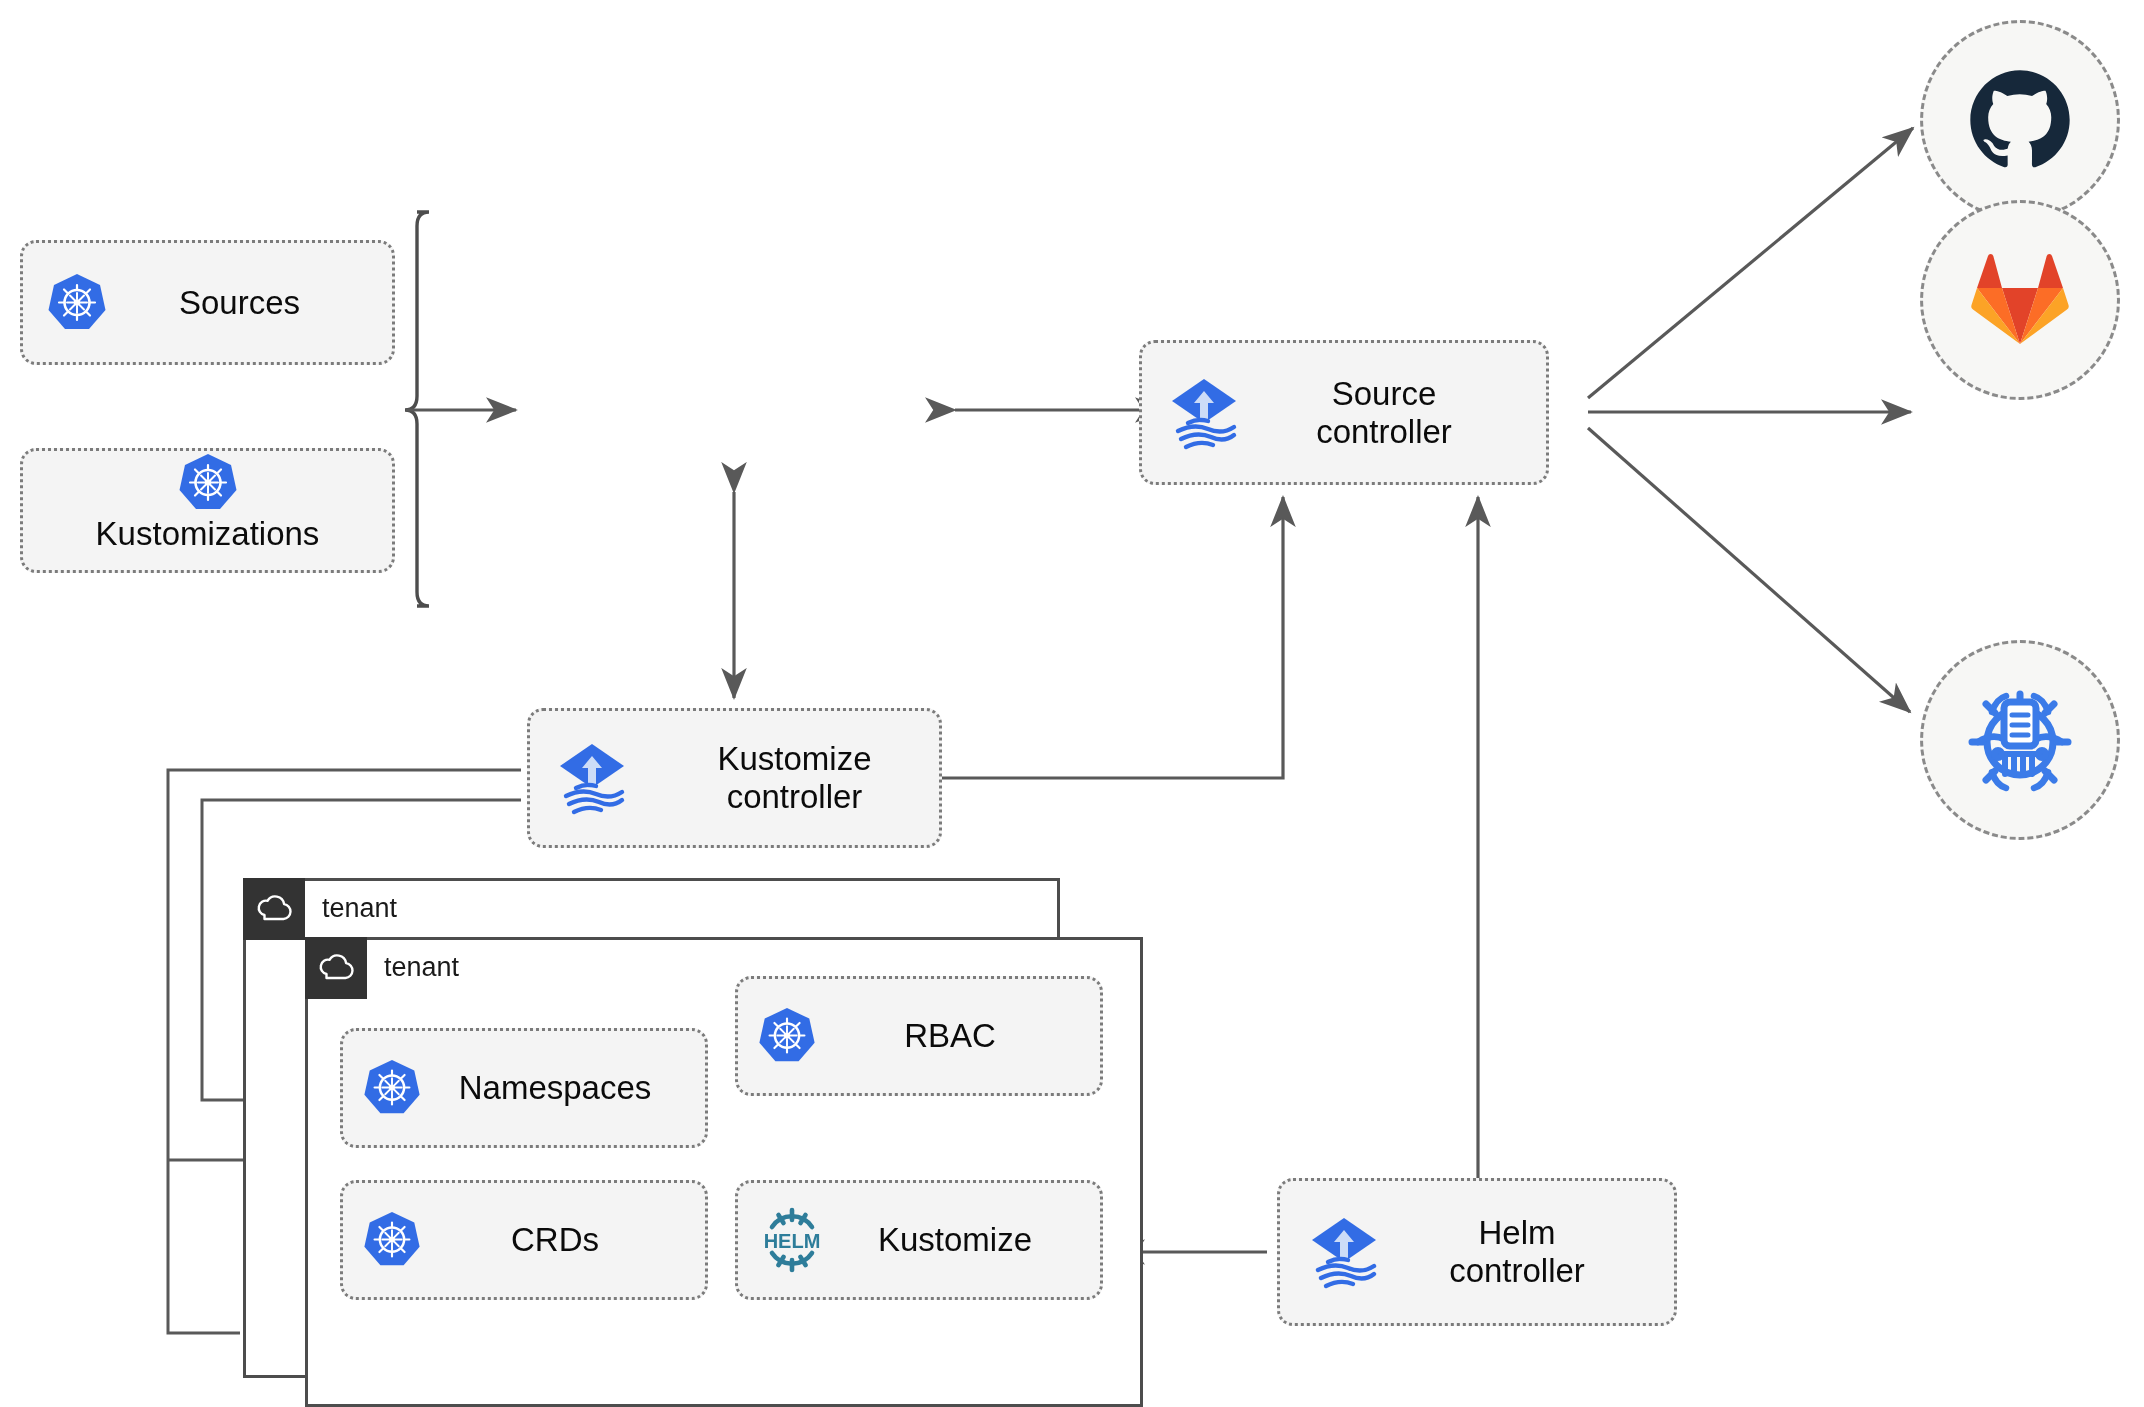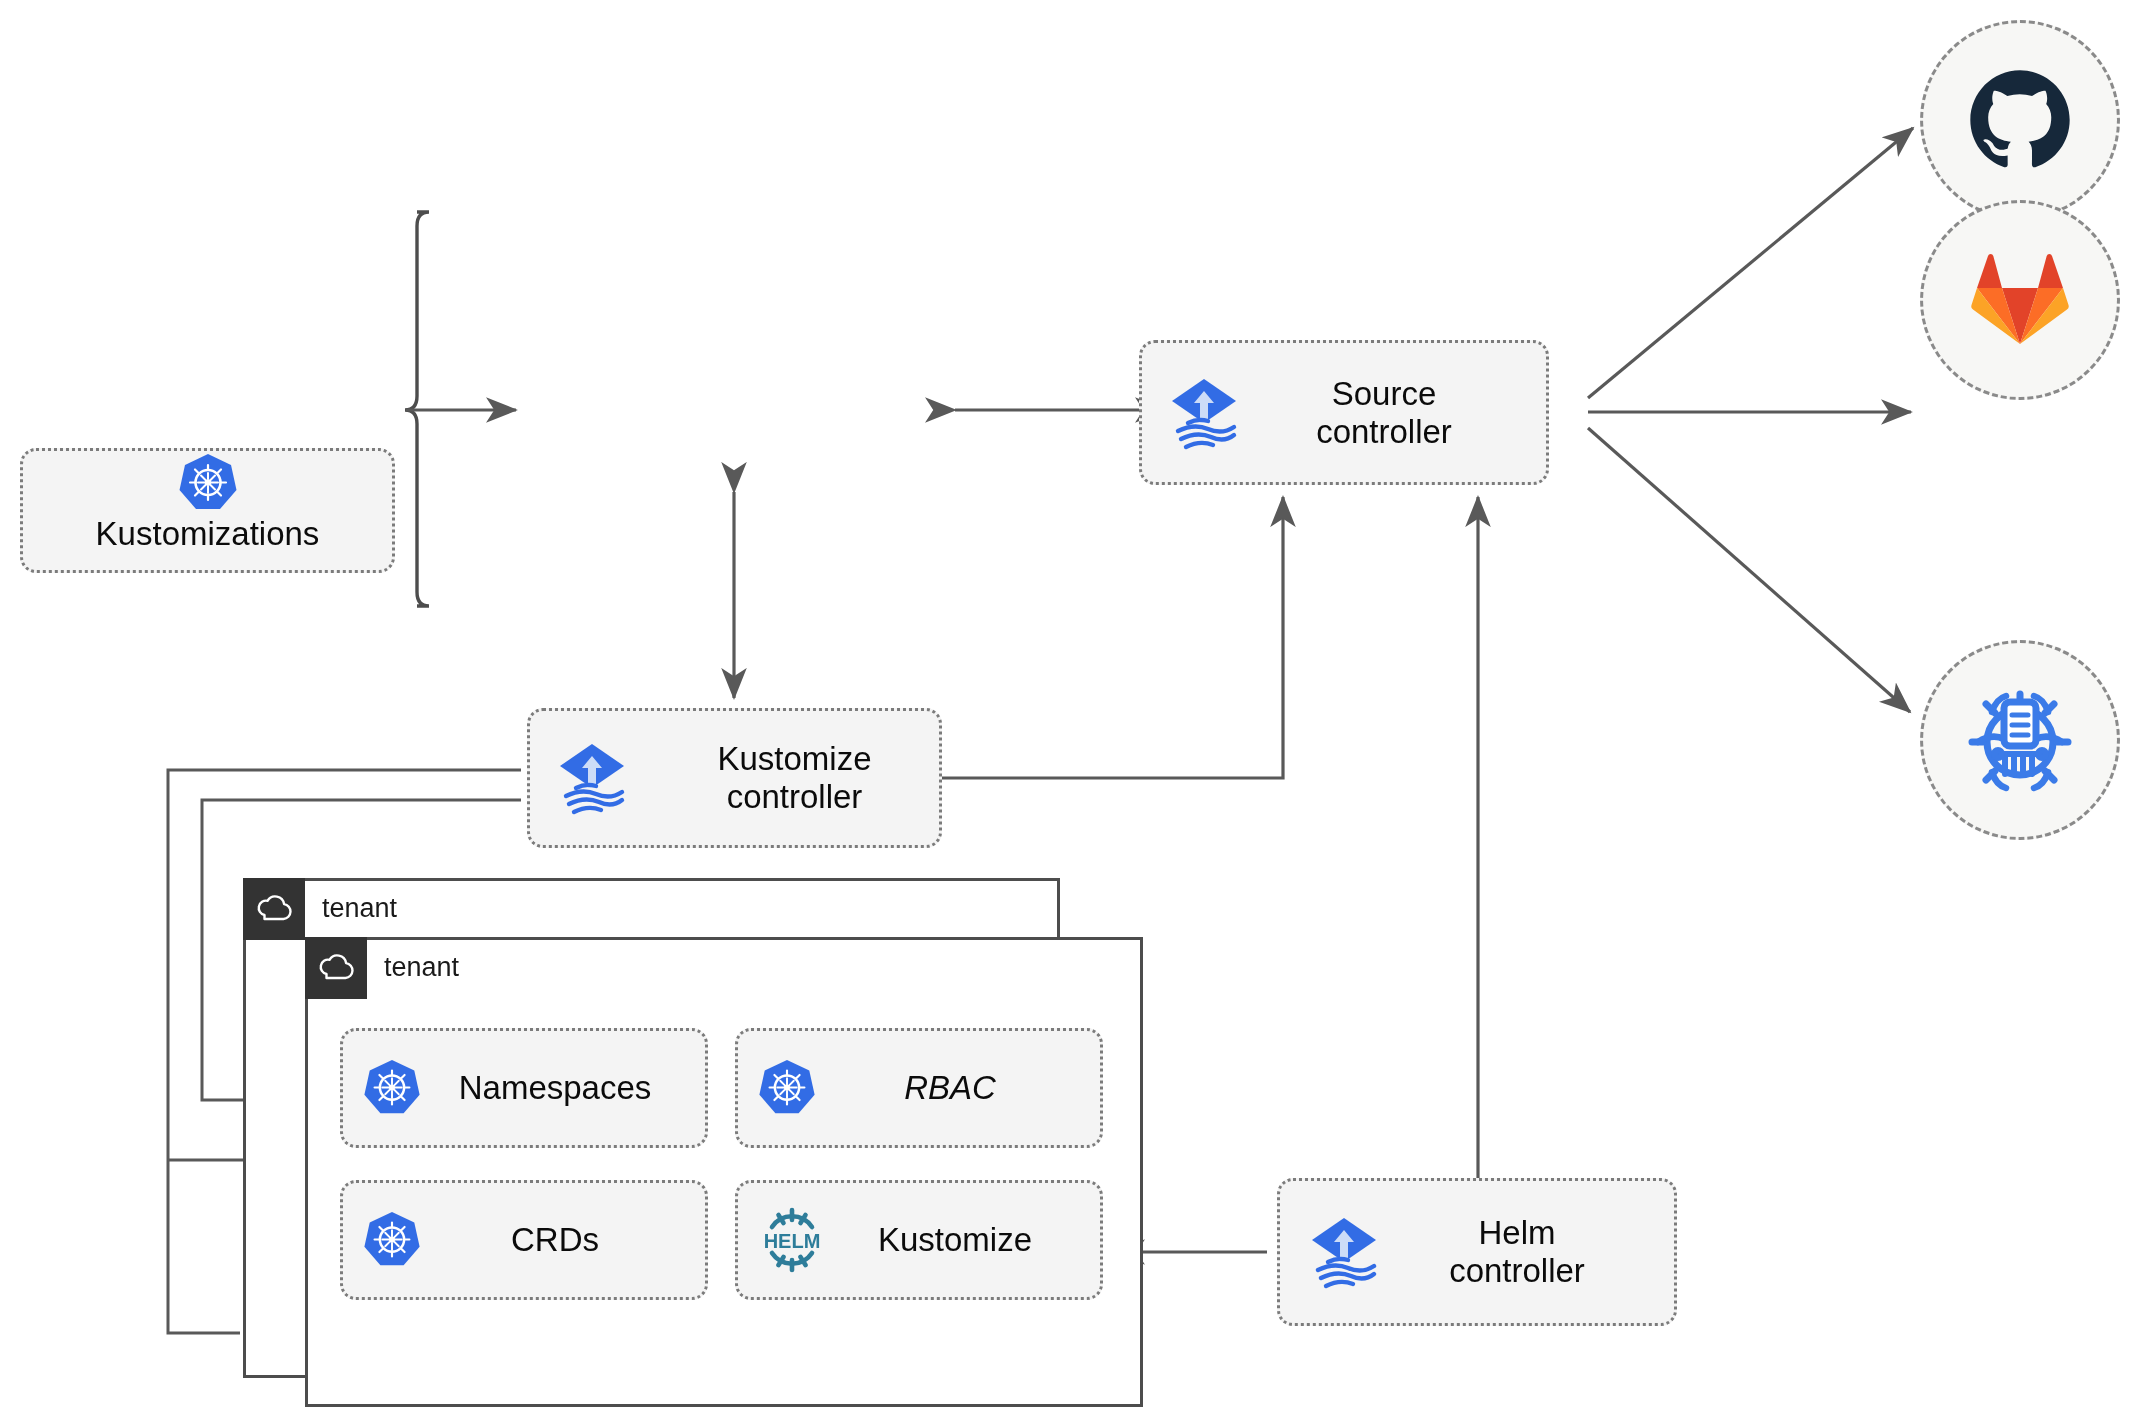"Sources" div.node { html: none -> <div> <span> <svg> <path></path> <g> <circle></circle> <circle></circle> <path></path> <path></path> </g> </svg> </span> <span>Sources</span> </div> }
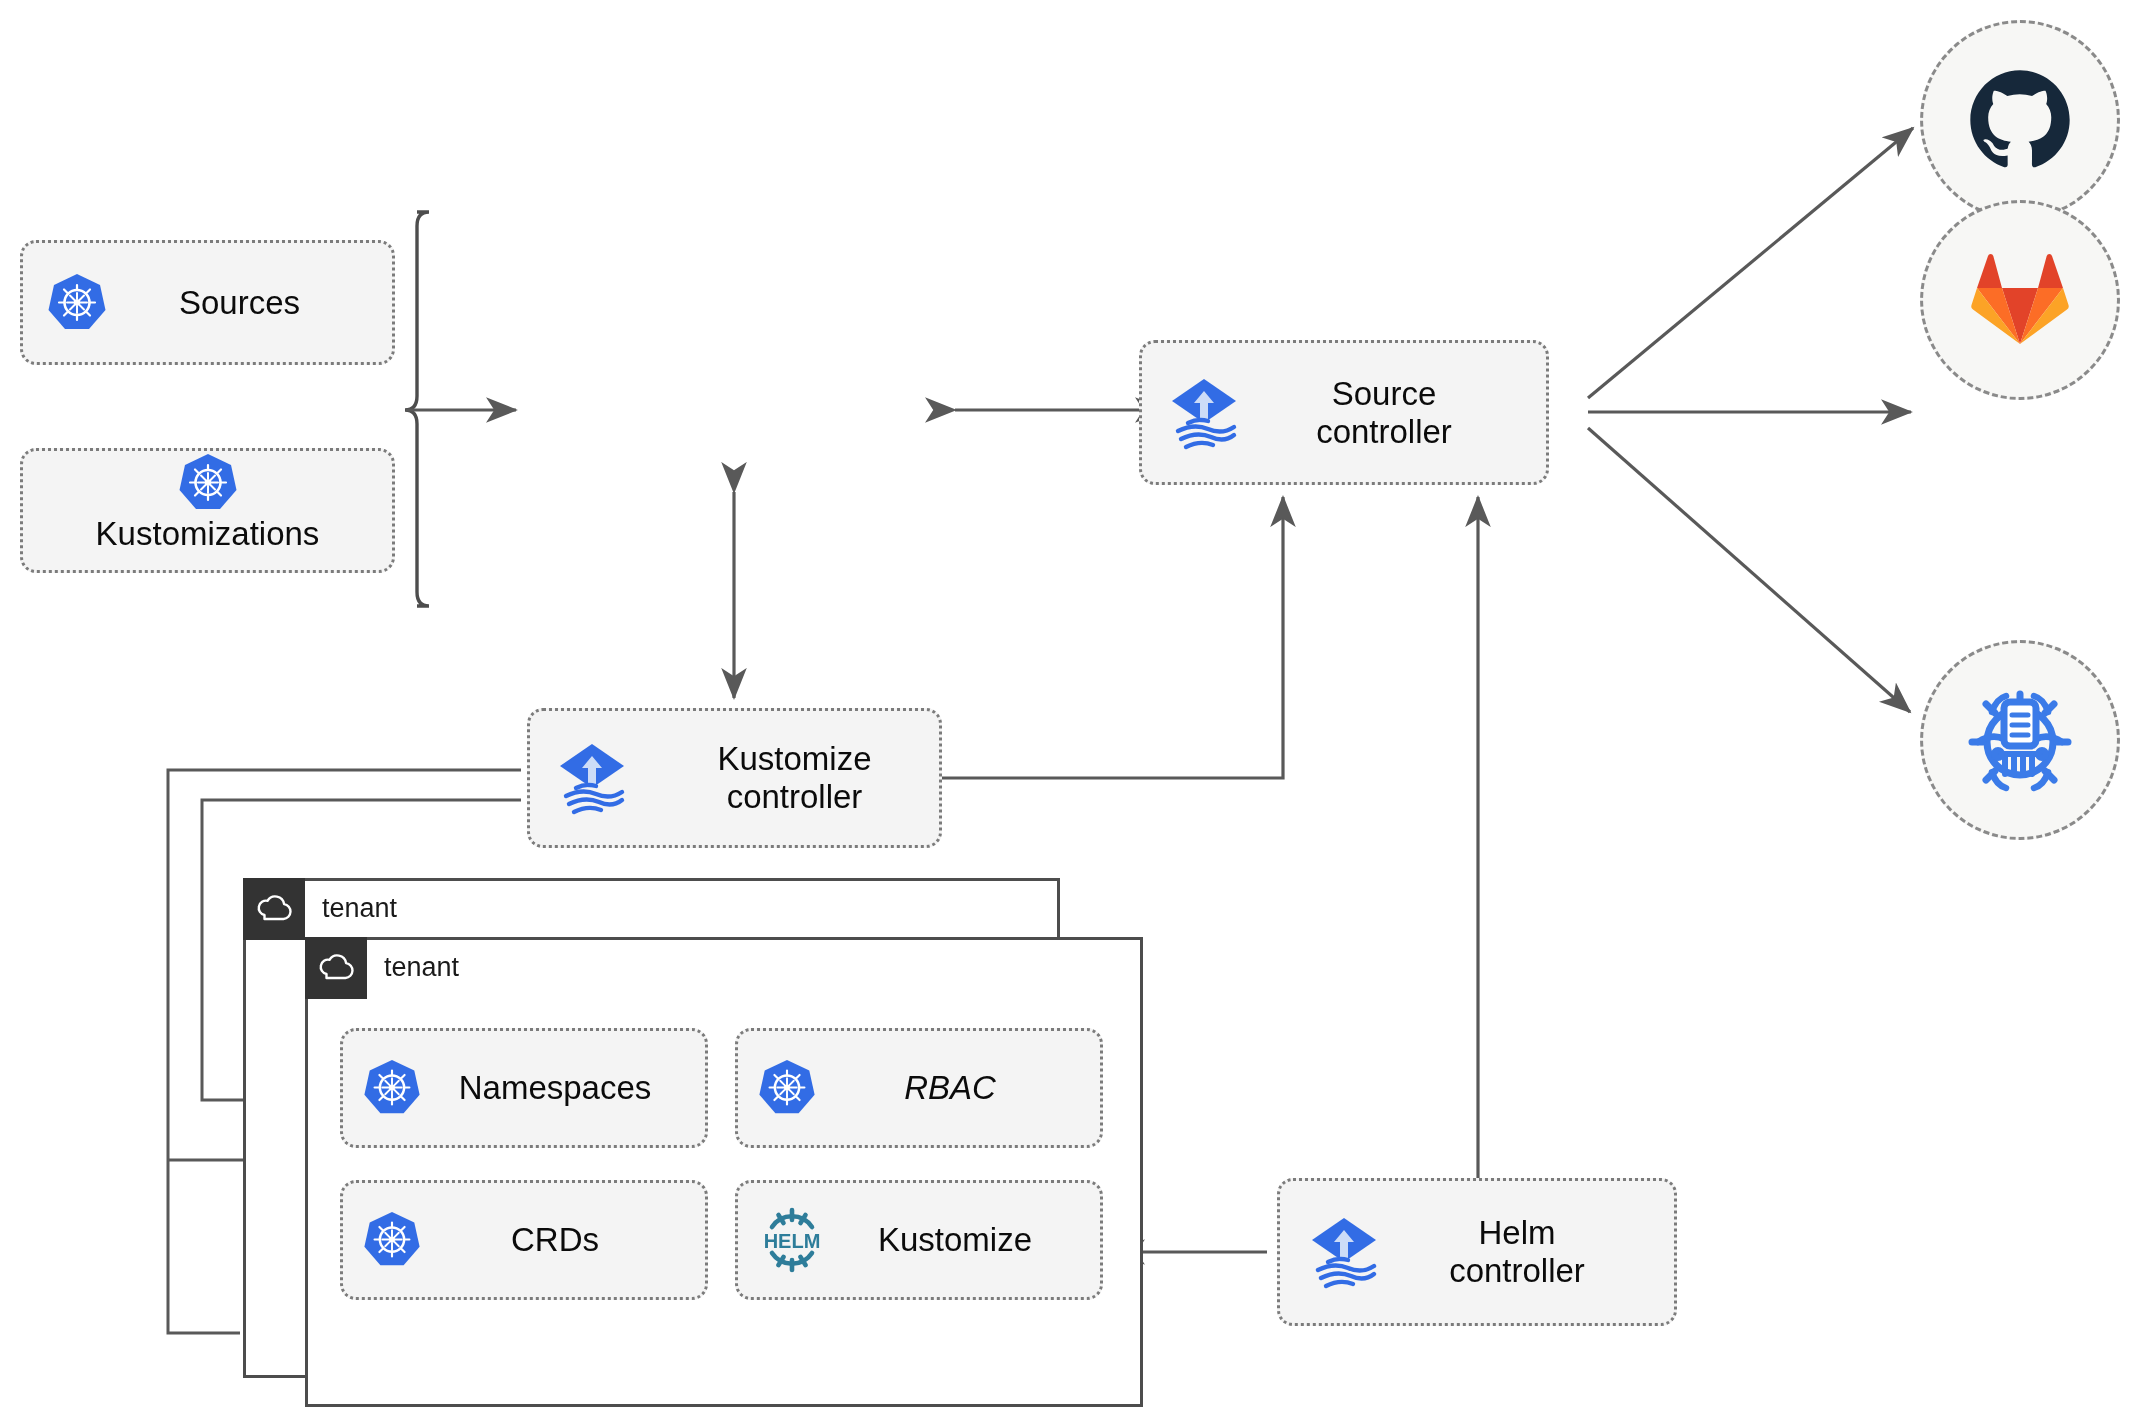"RBAC" .n-rbac { font-style: italic -> none; top: 1028px -> 976px }
